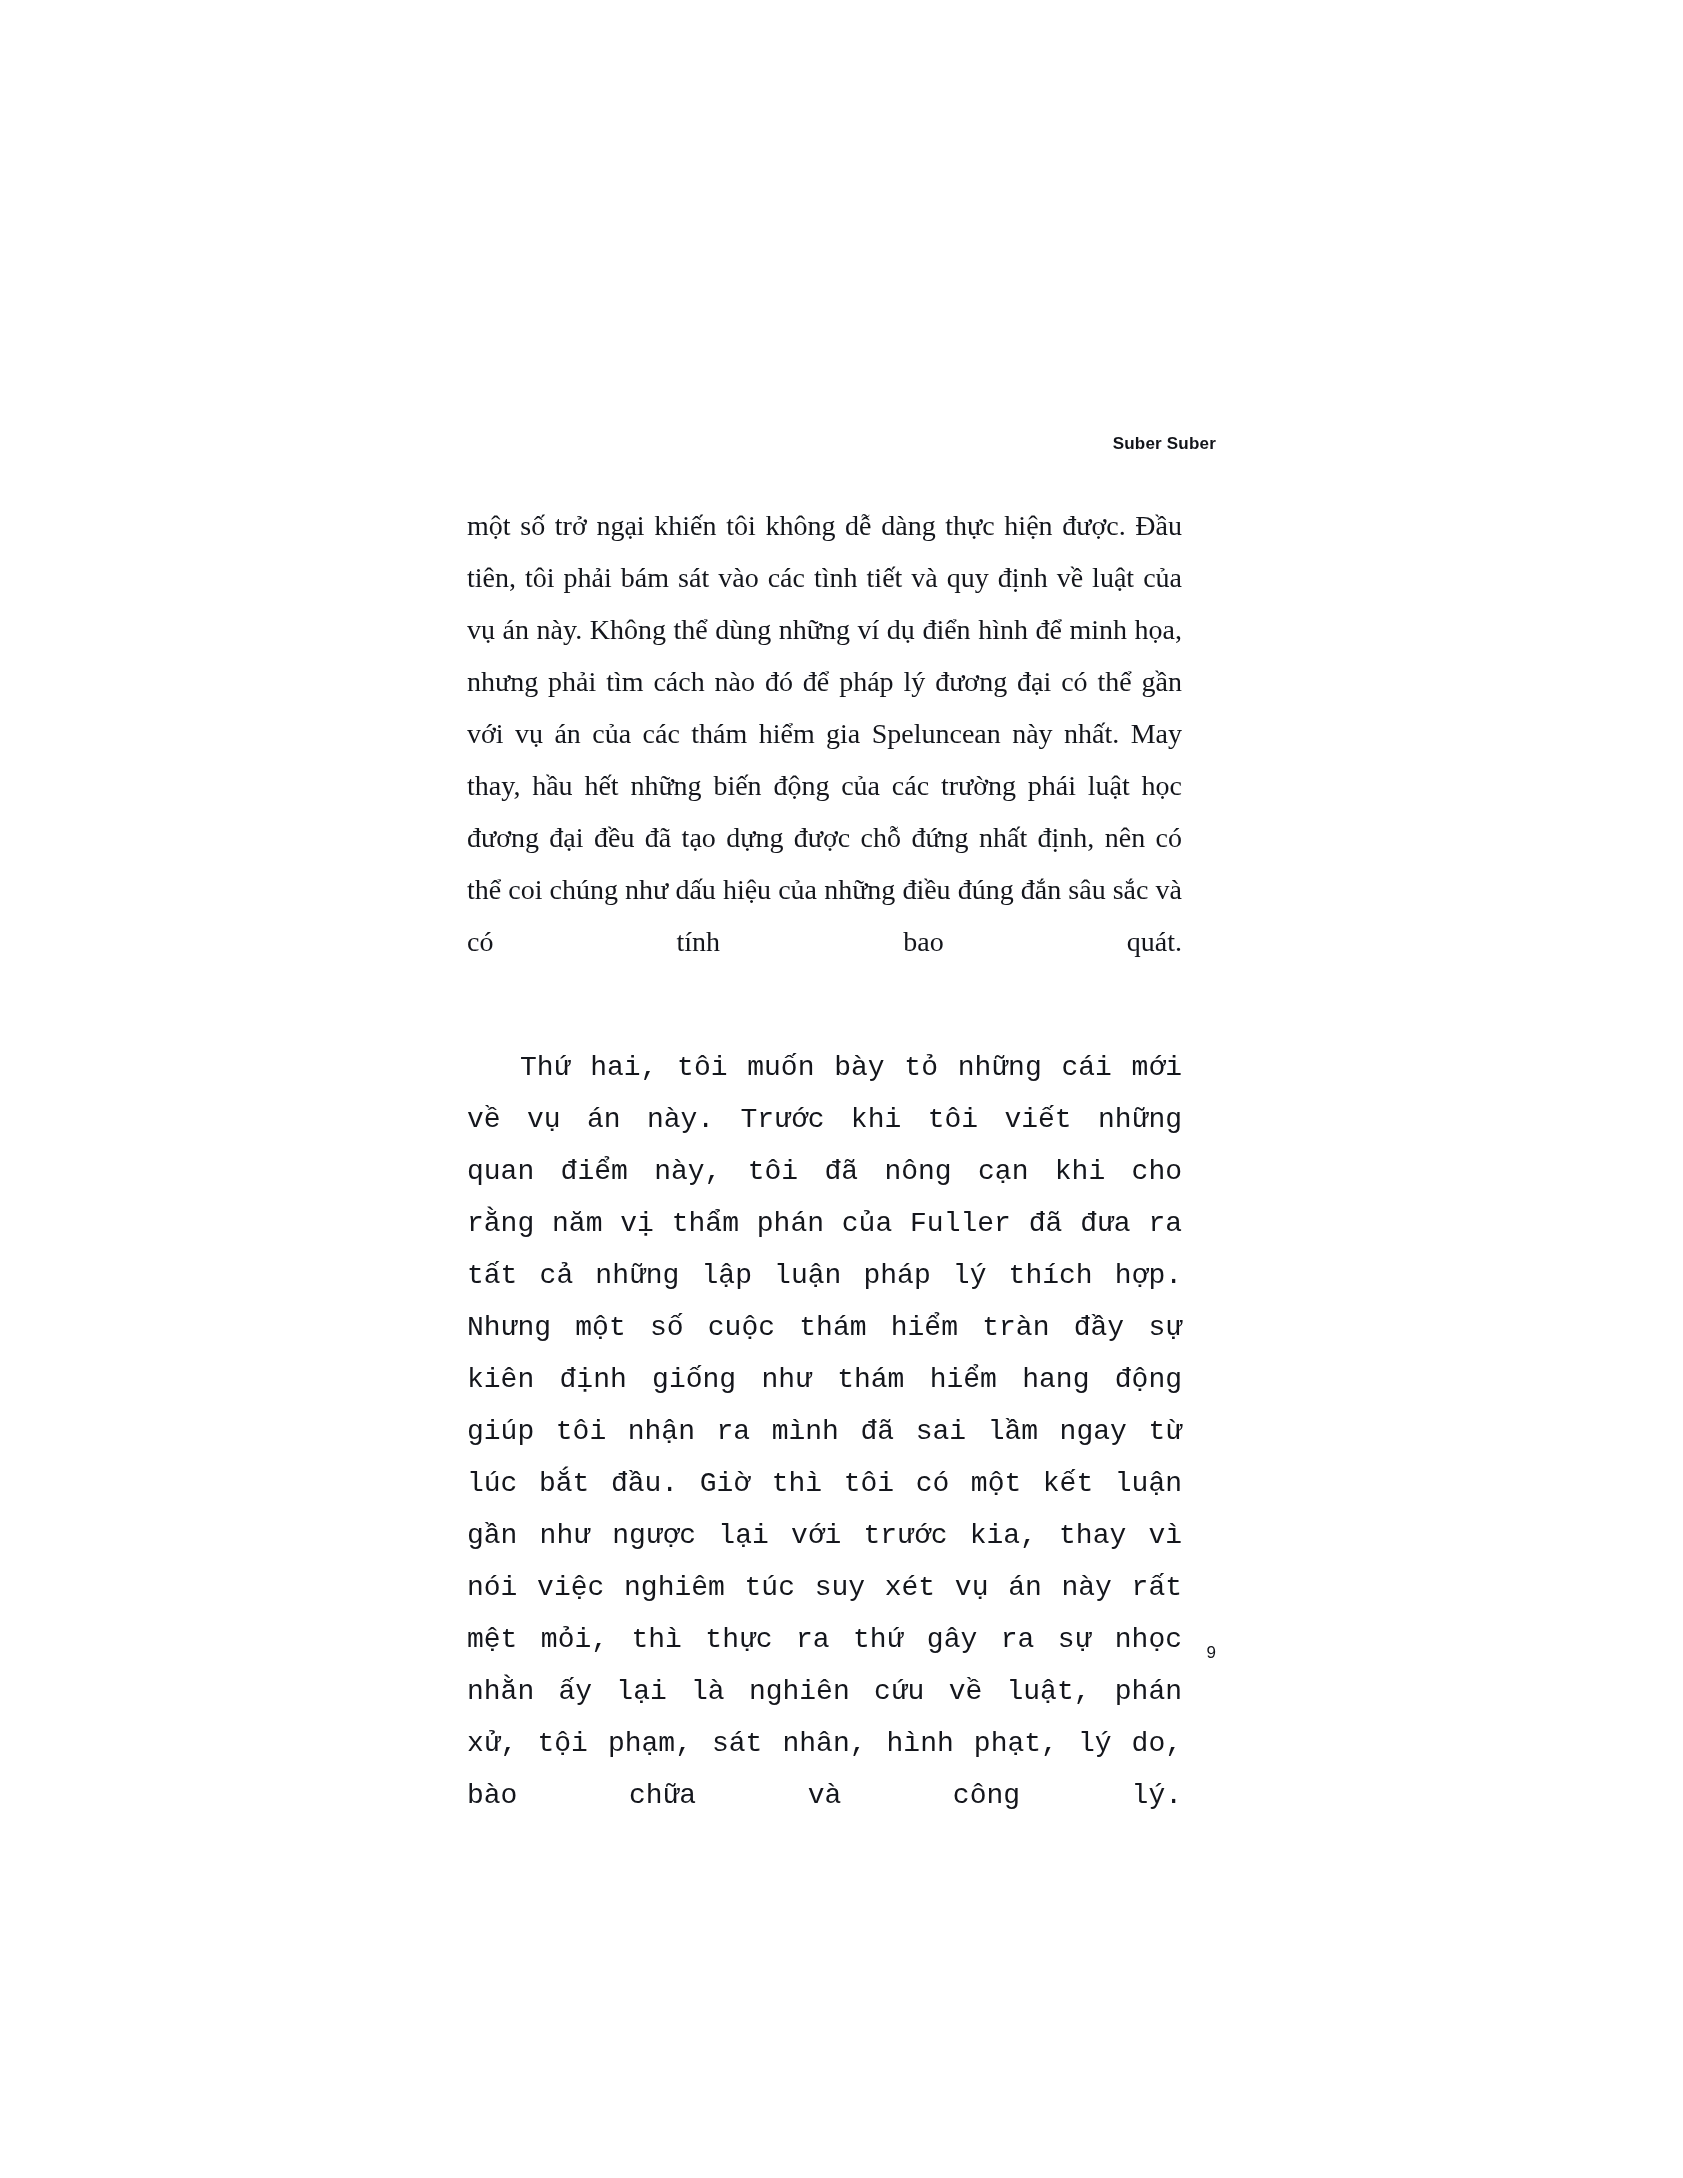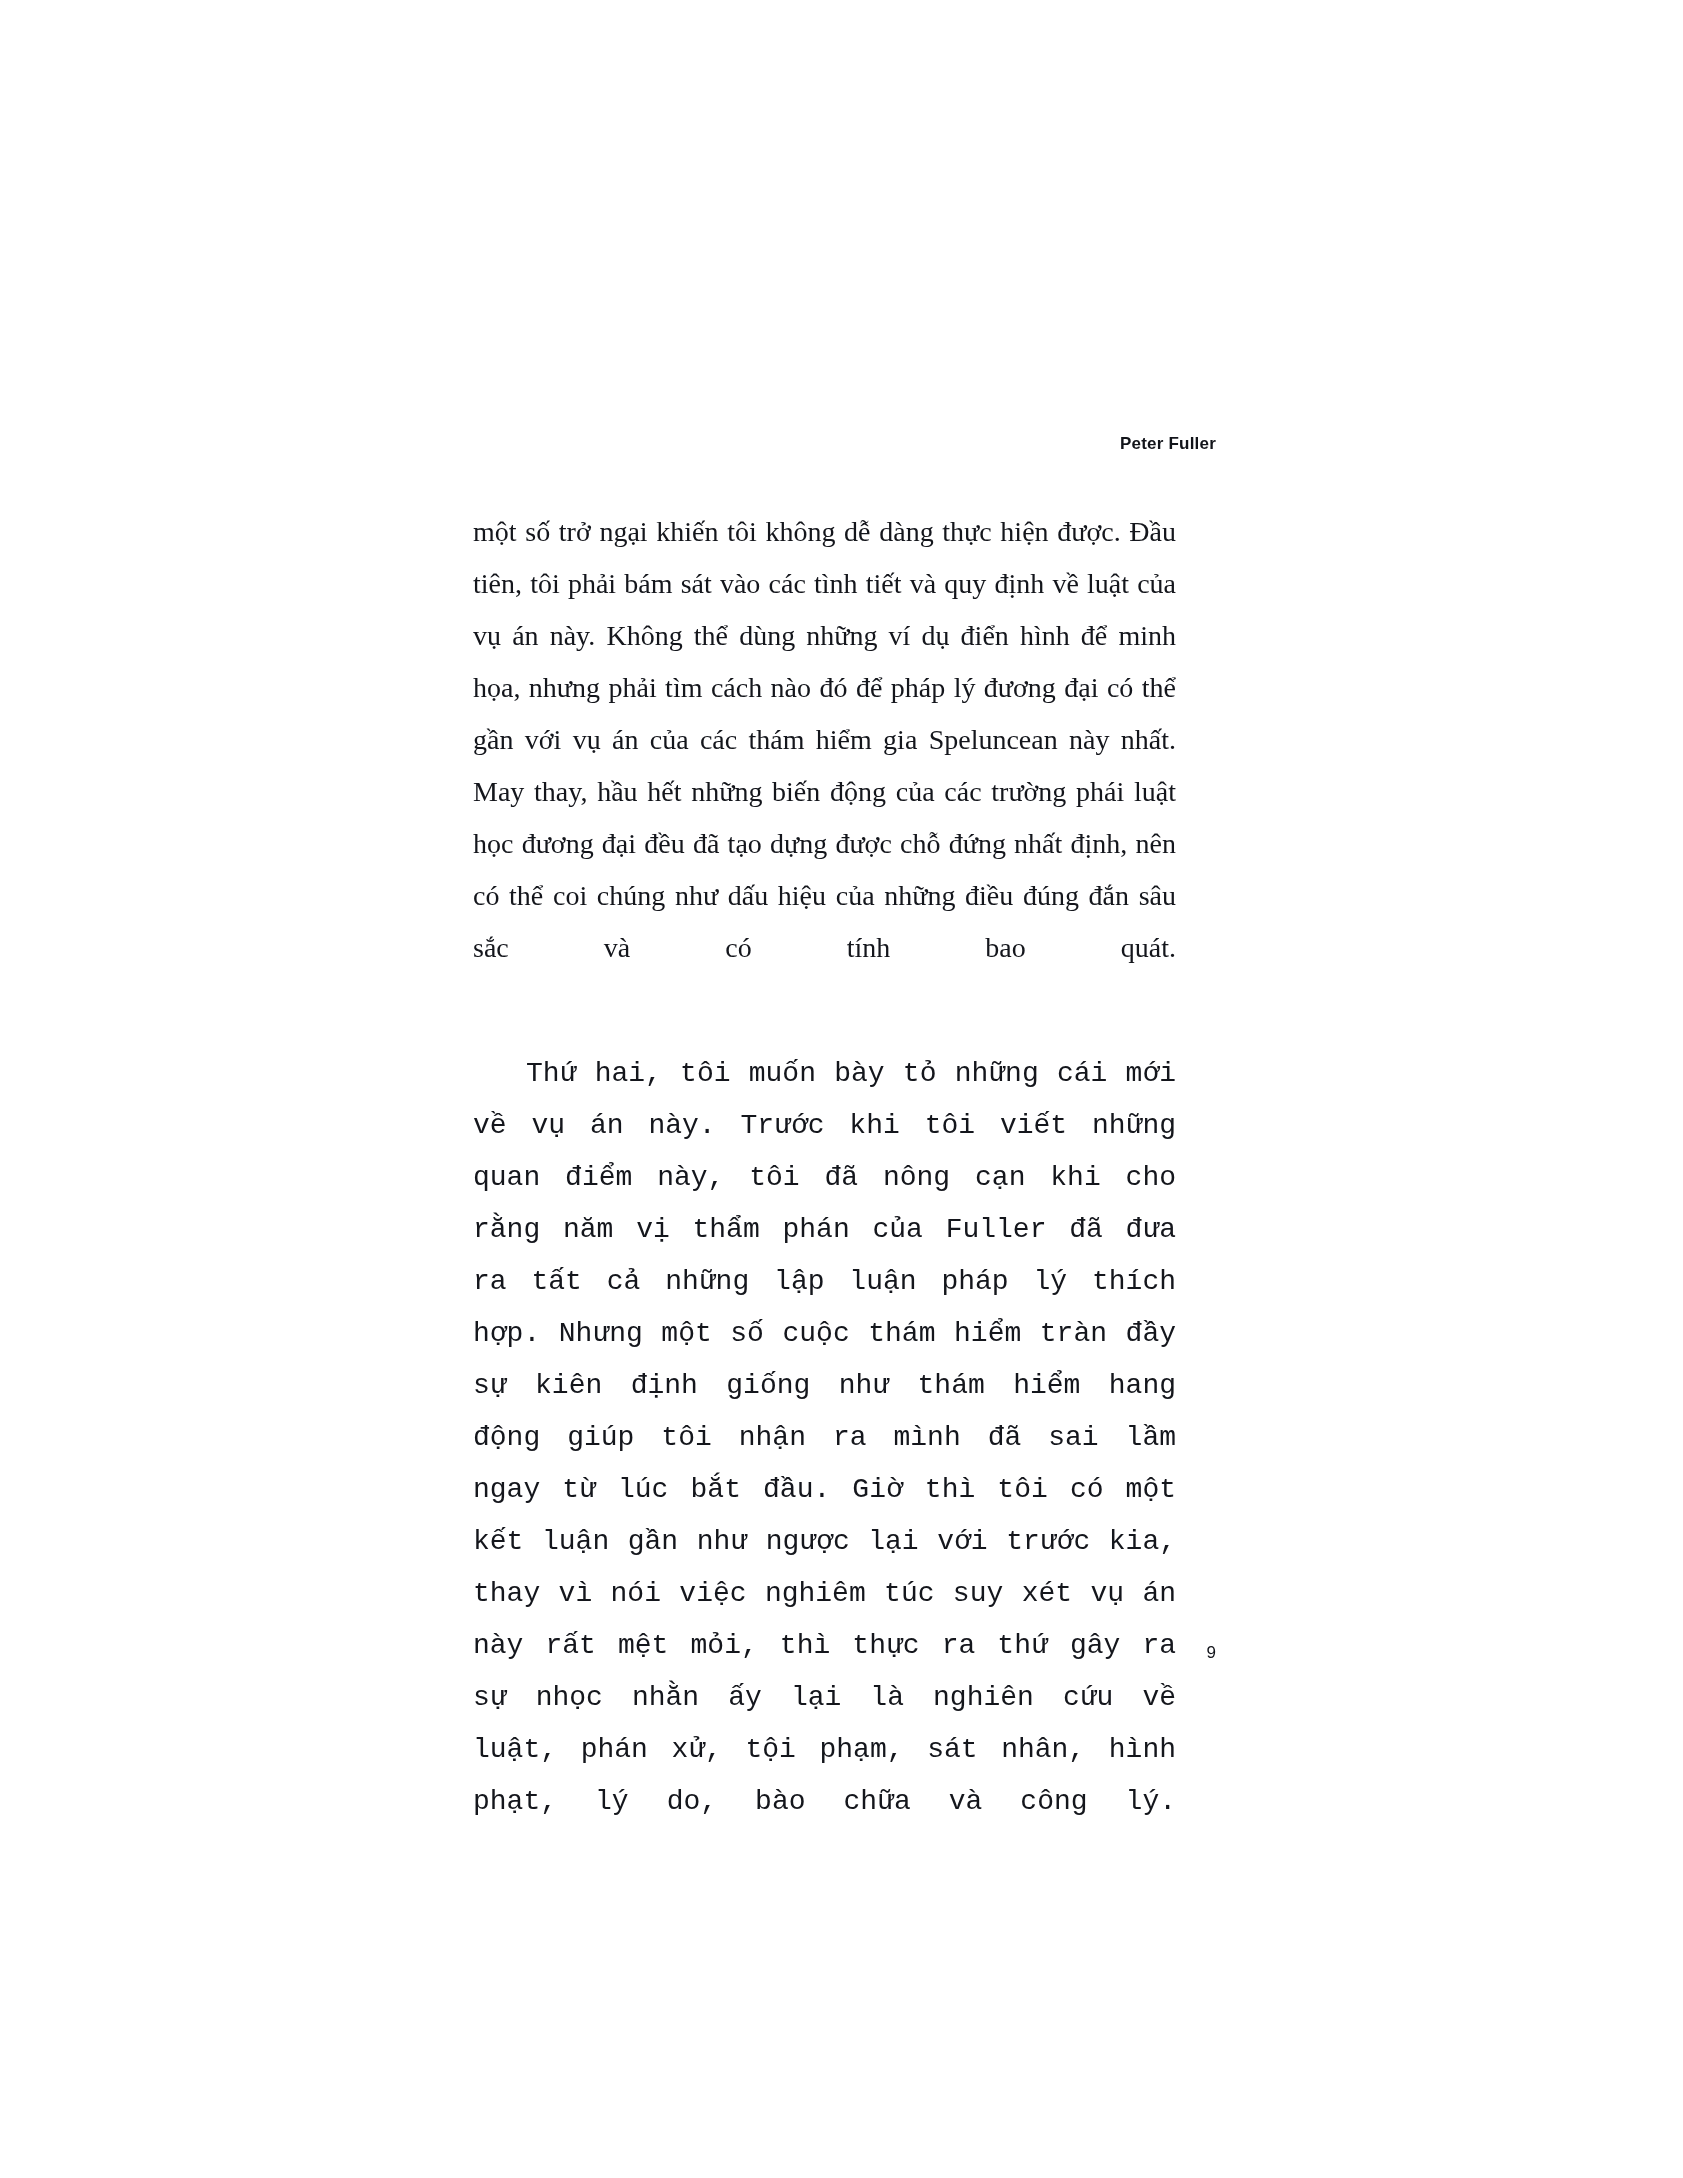"Peter Fuller" div.running-head { text: Peter Fuller -> Suber Suber }
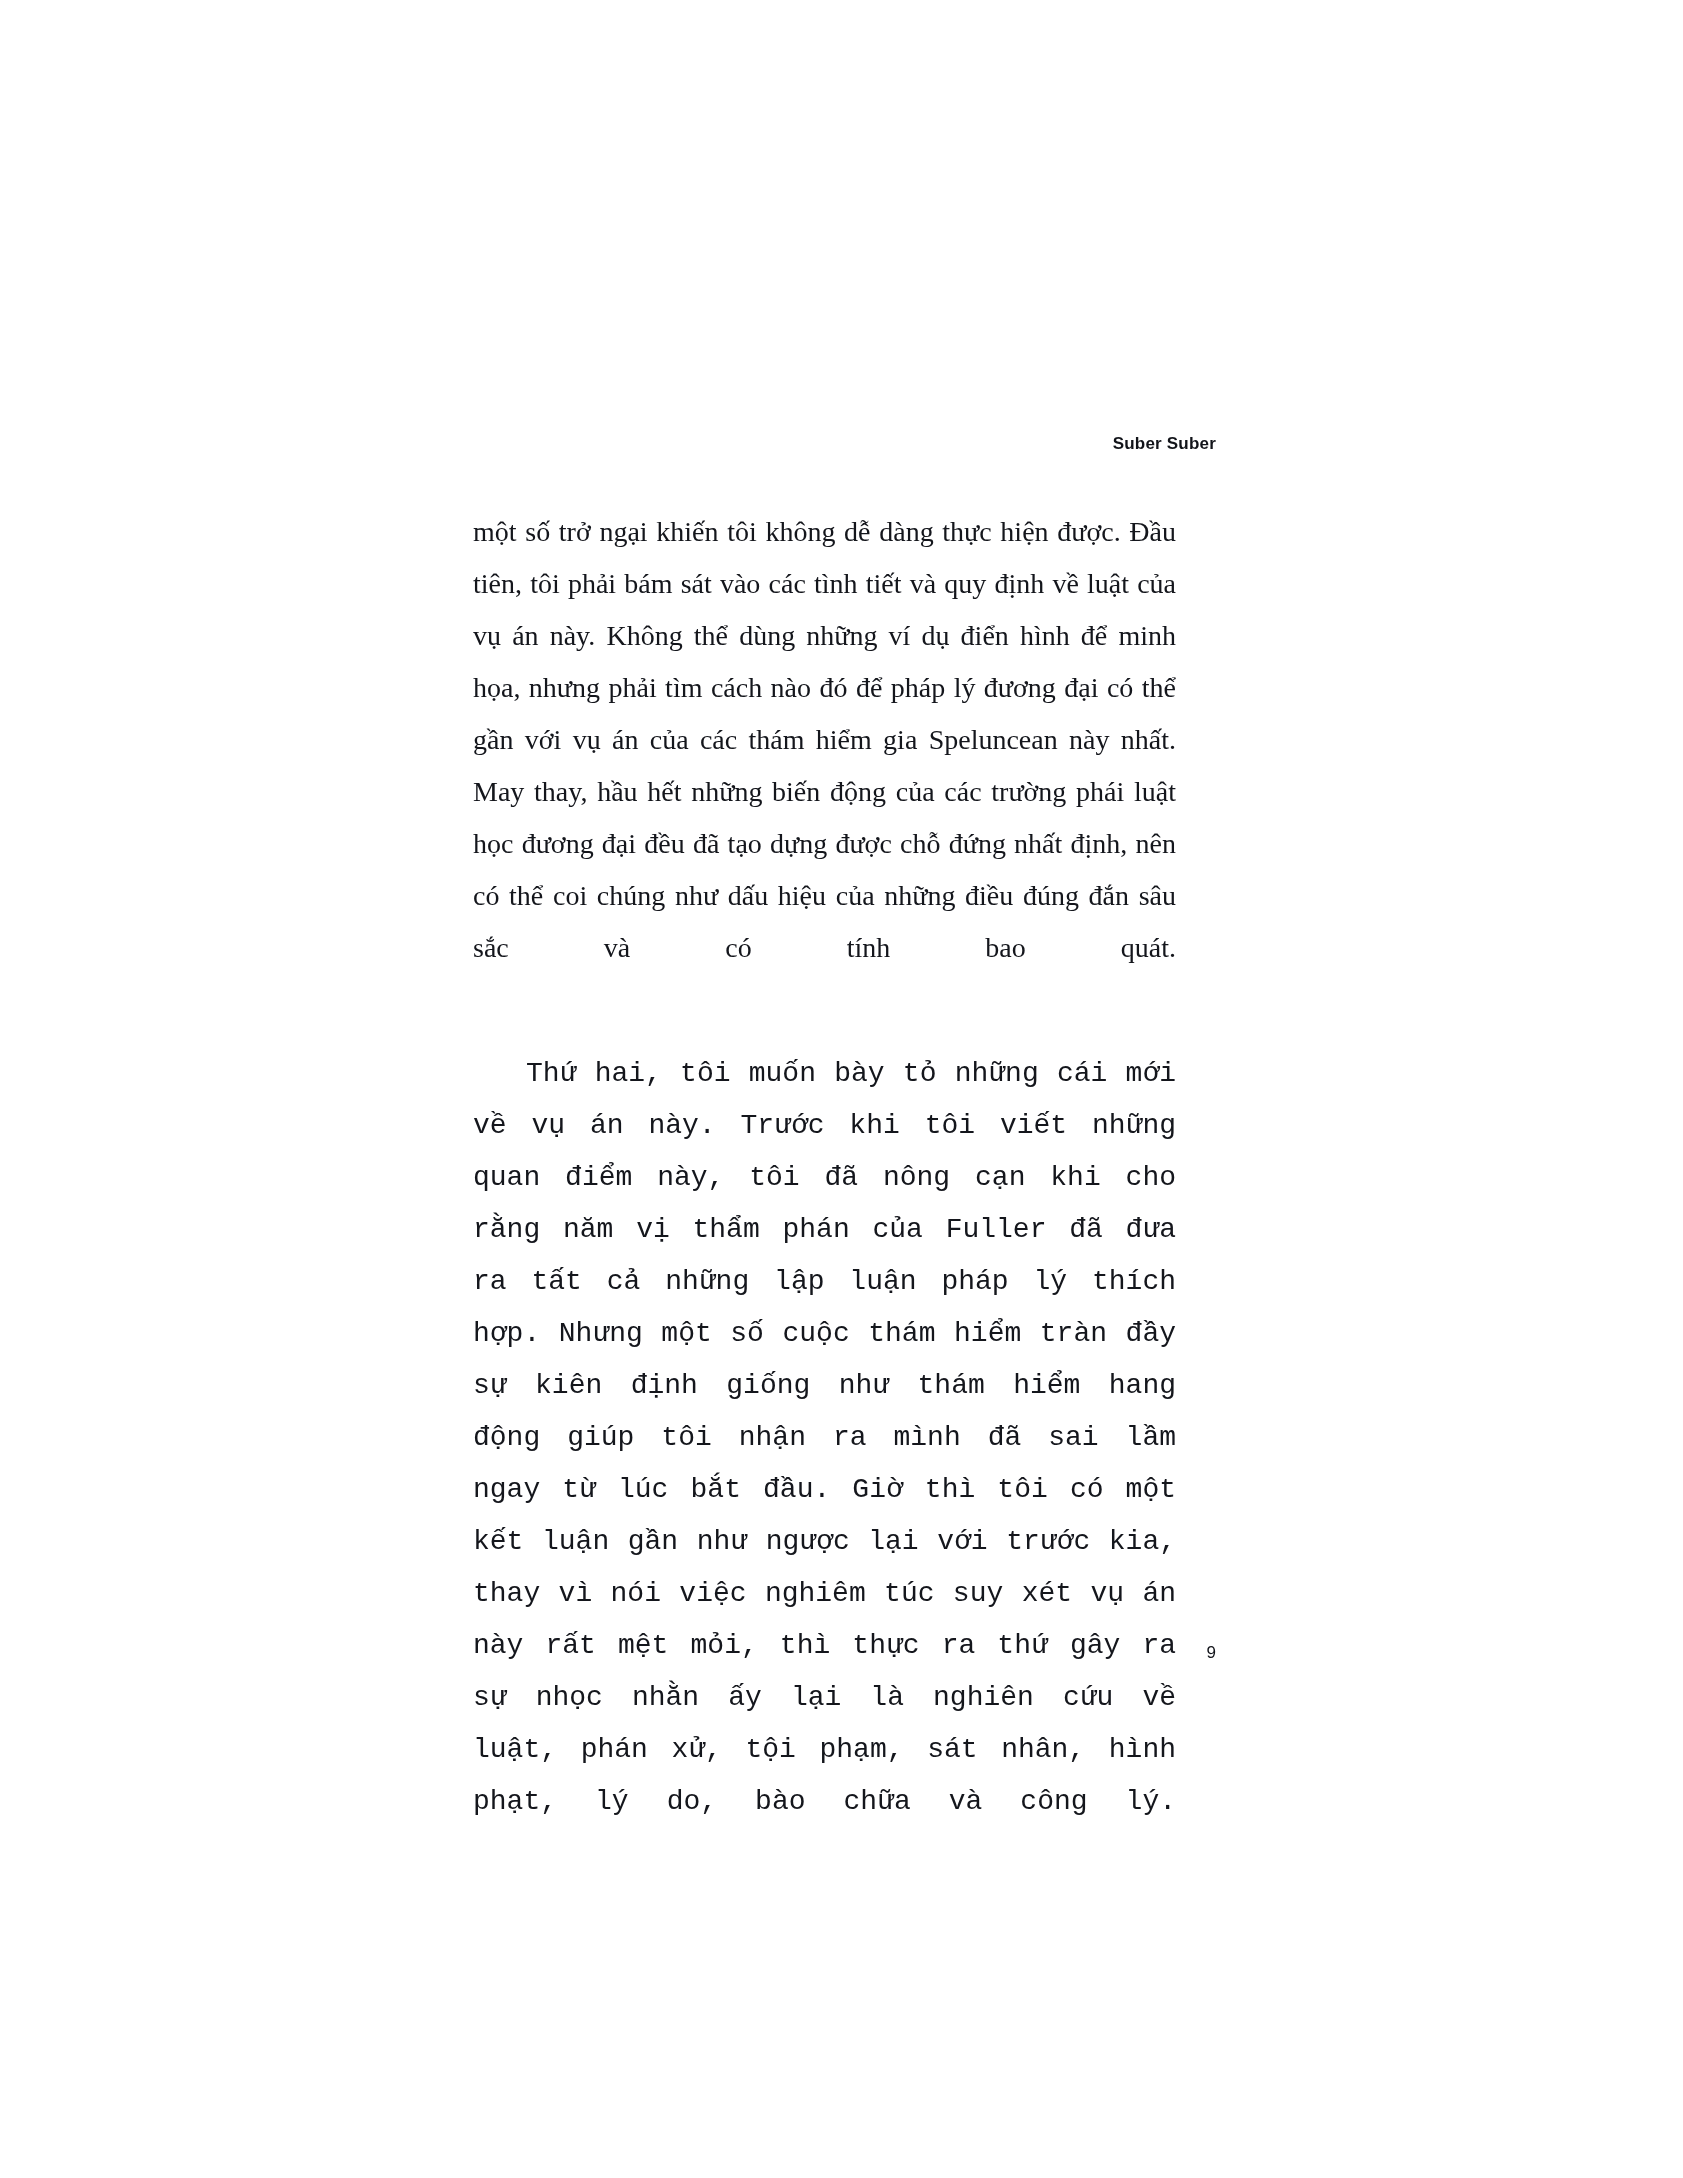"một số trở ngại khiến" .body-par { margin: 6px -> 0 }
